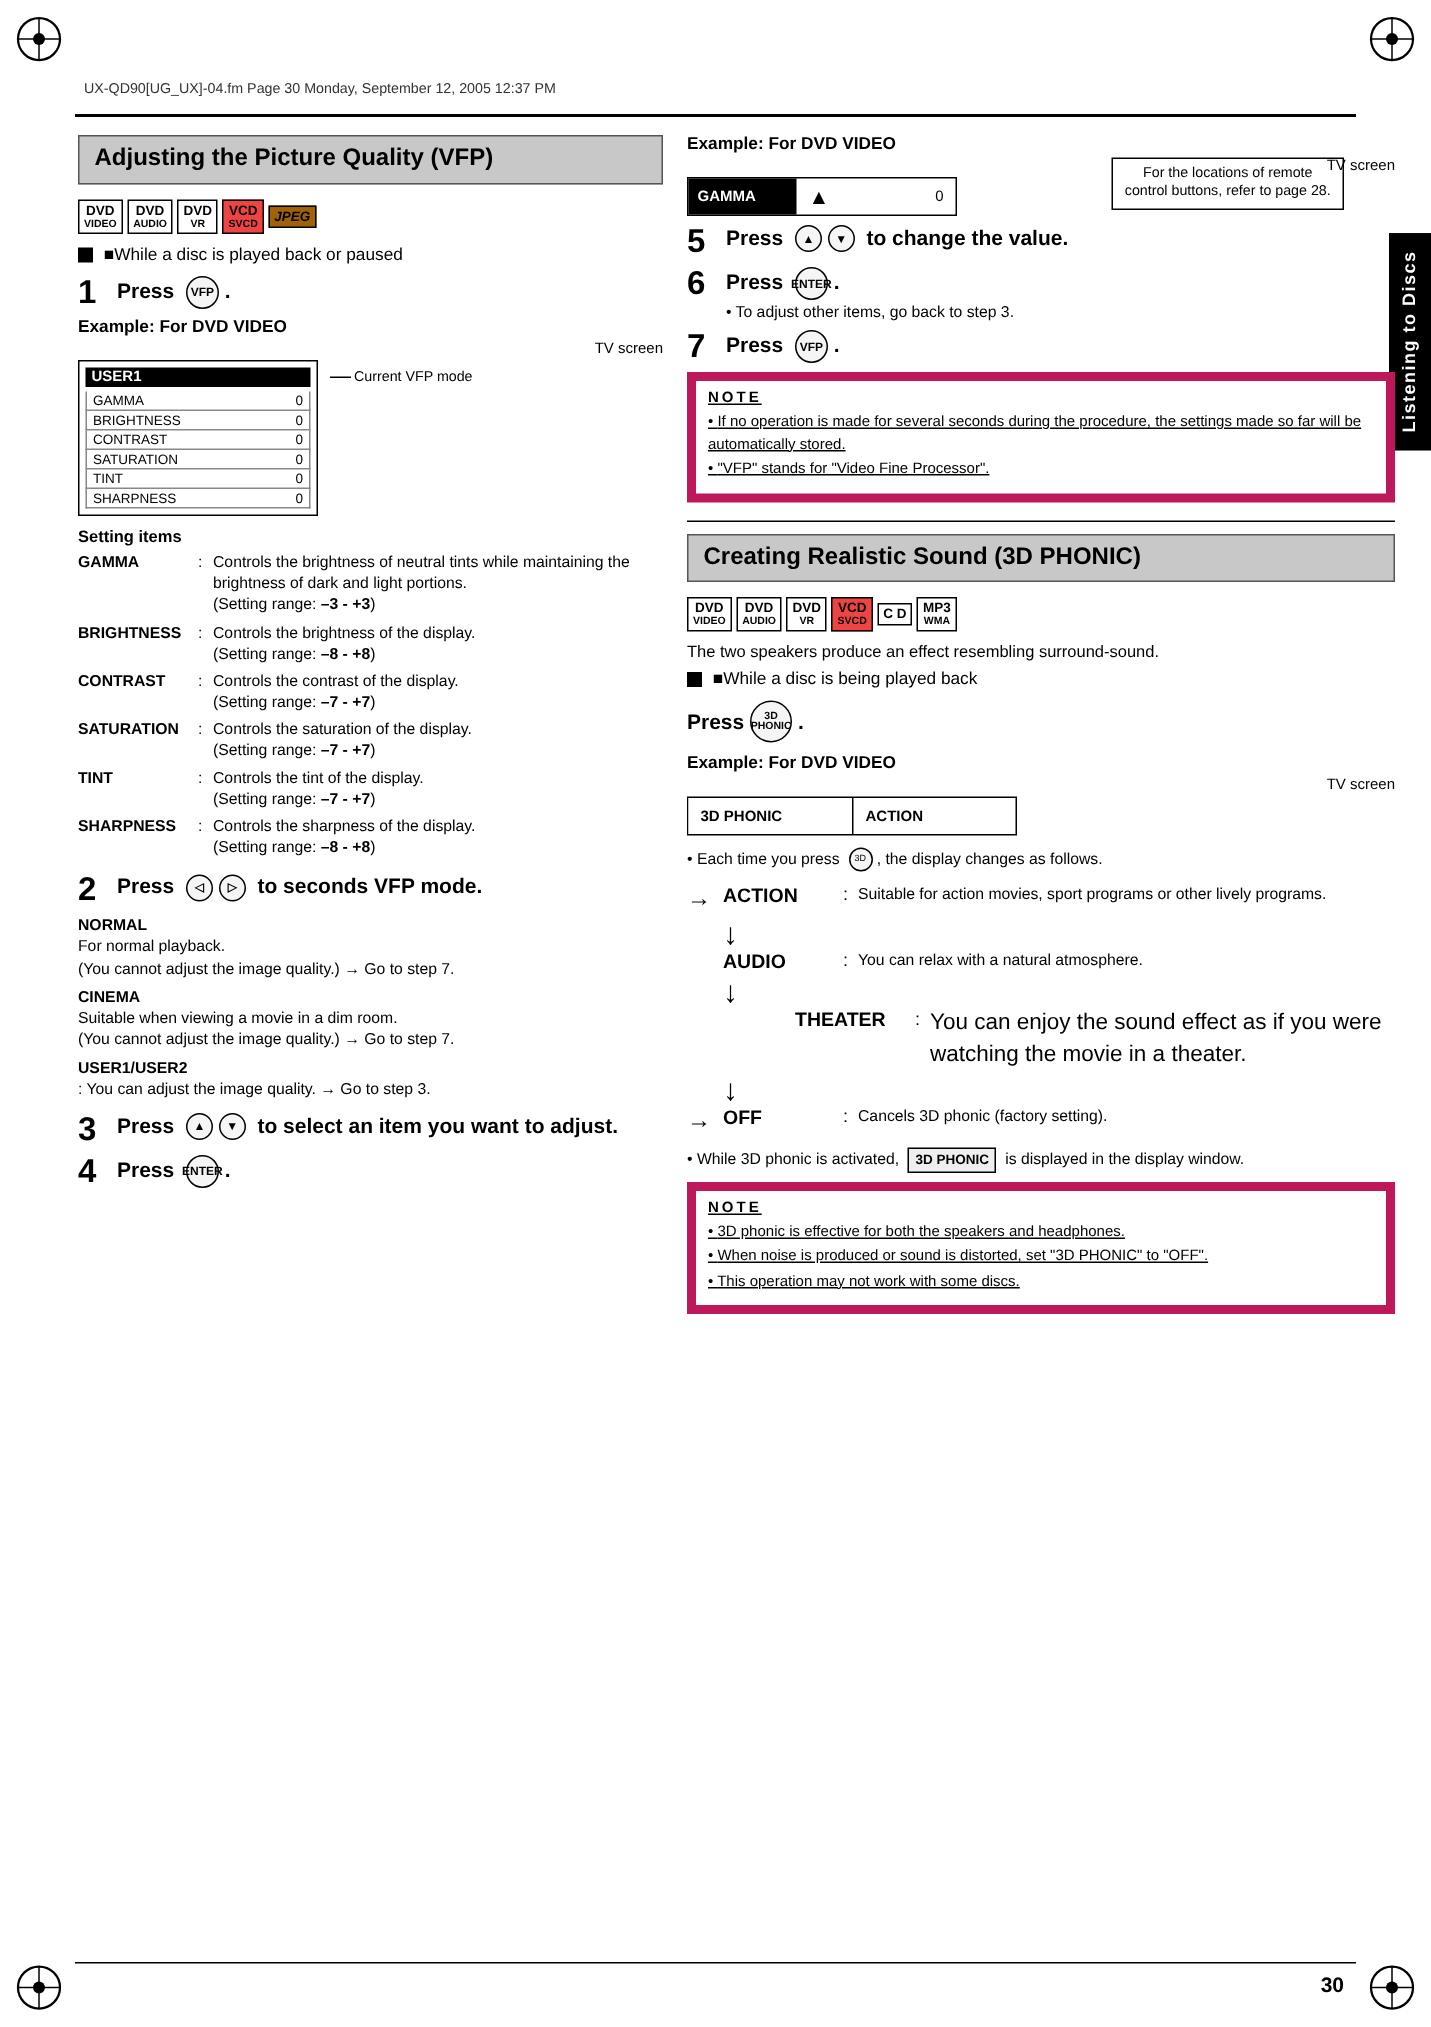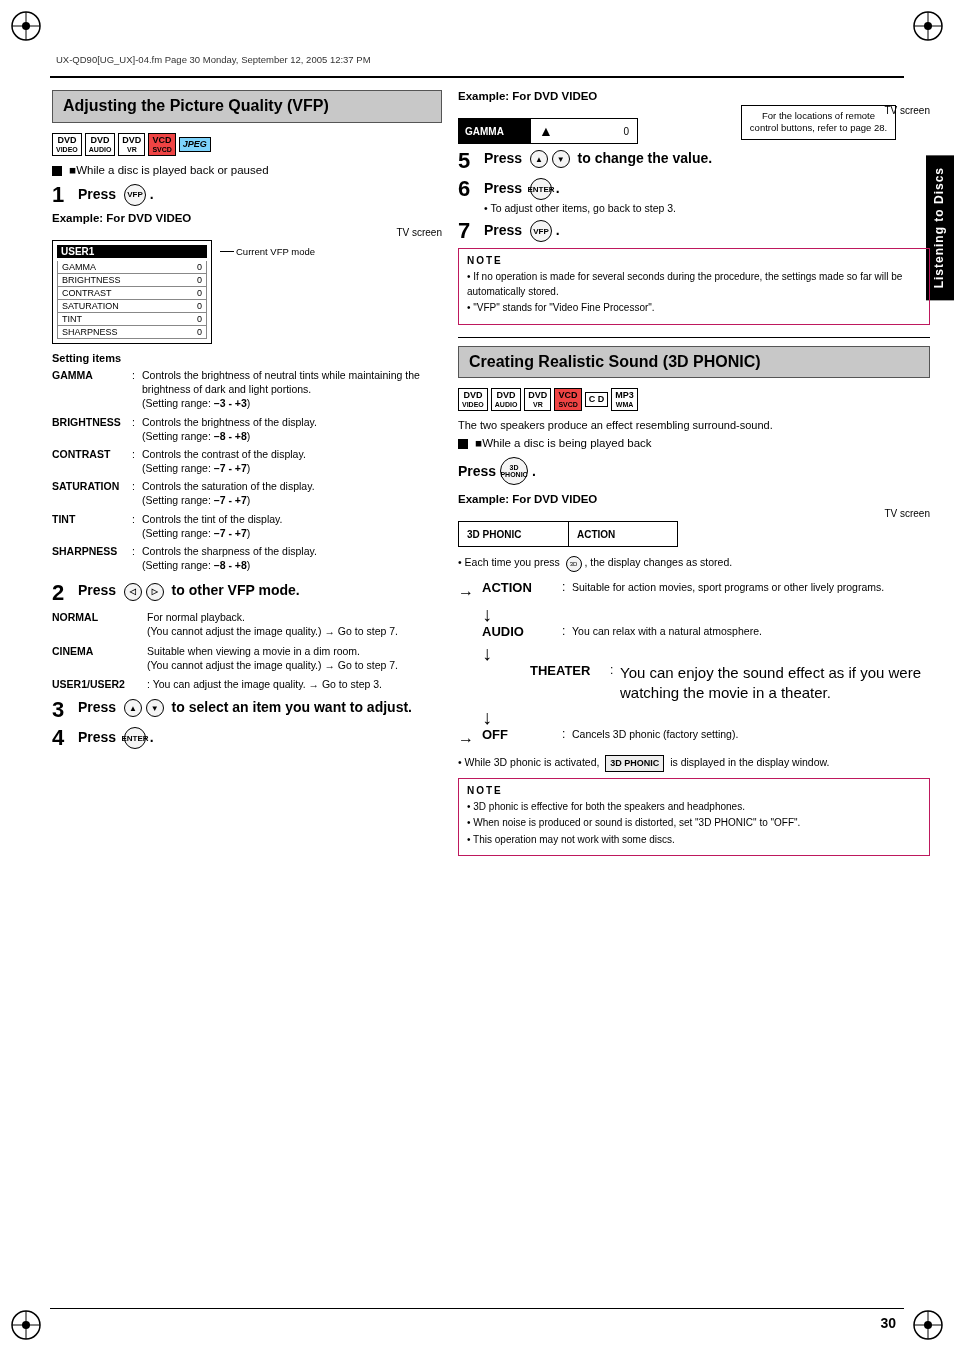"JPEG" .badge-jpeg { background: #7dd3fc -> #a16207 }
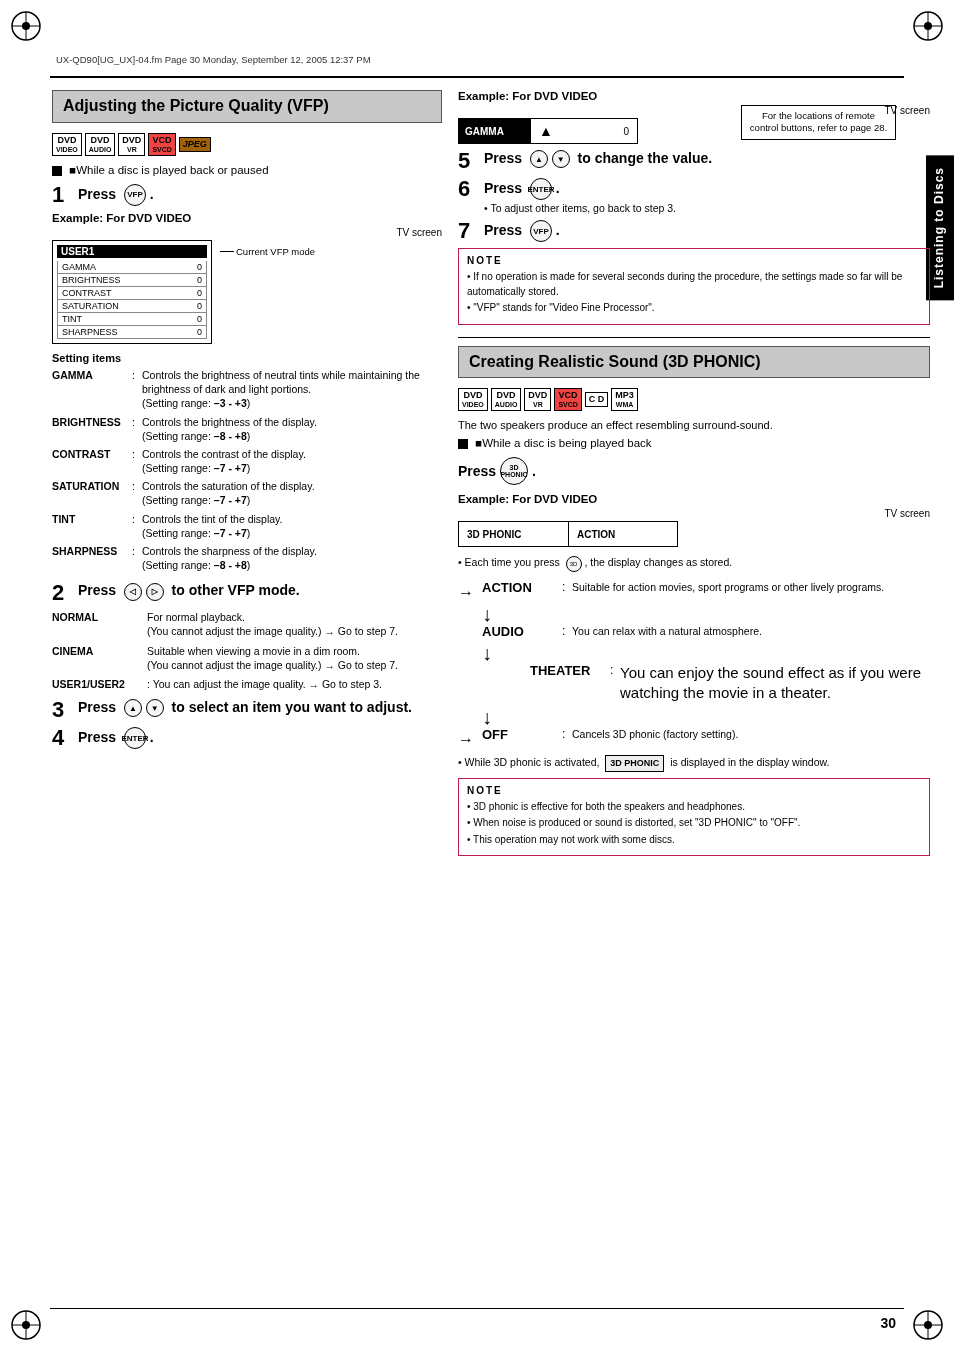"NOTE" .note-box { border: 1px solid #be185d -> 6px solid #be185d; text-decoration: none -> underline }
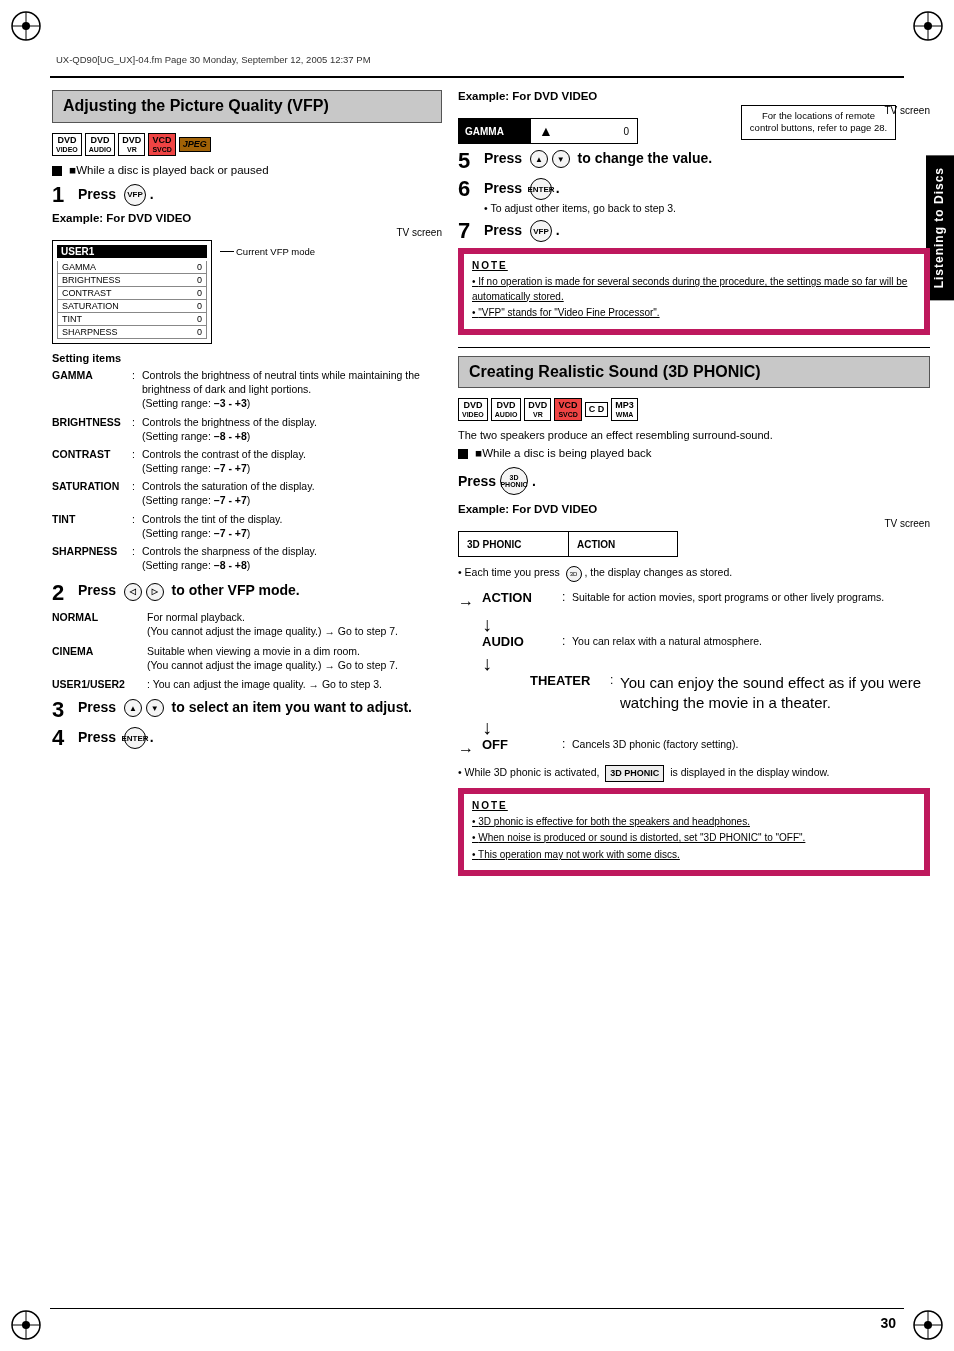", the display changes as" span { text: stored -> follows }
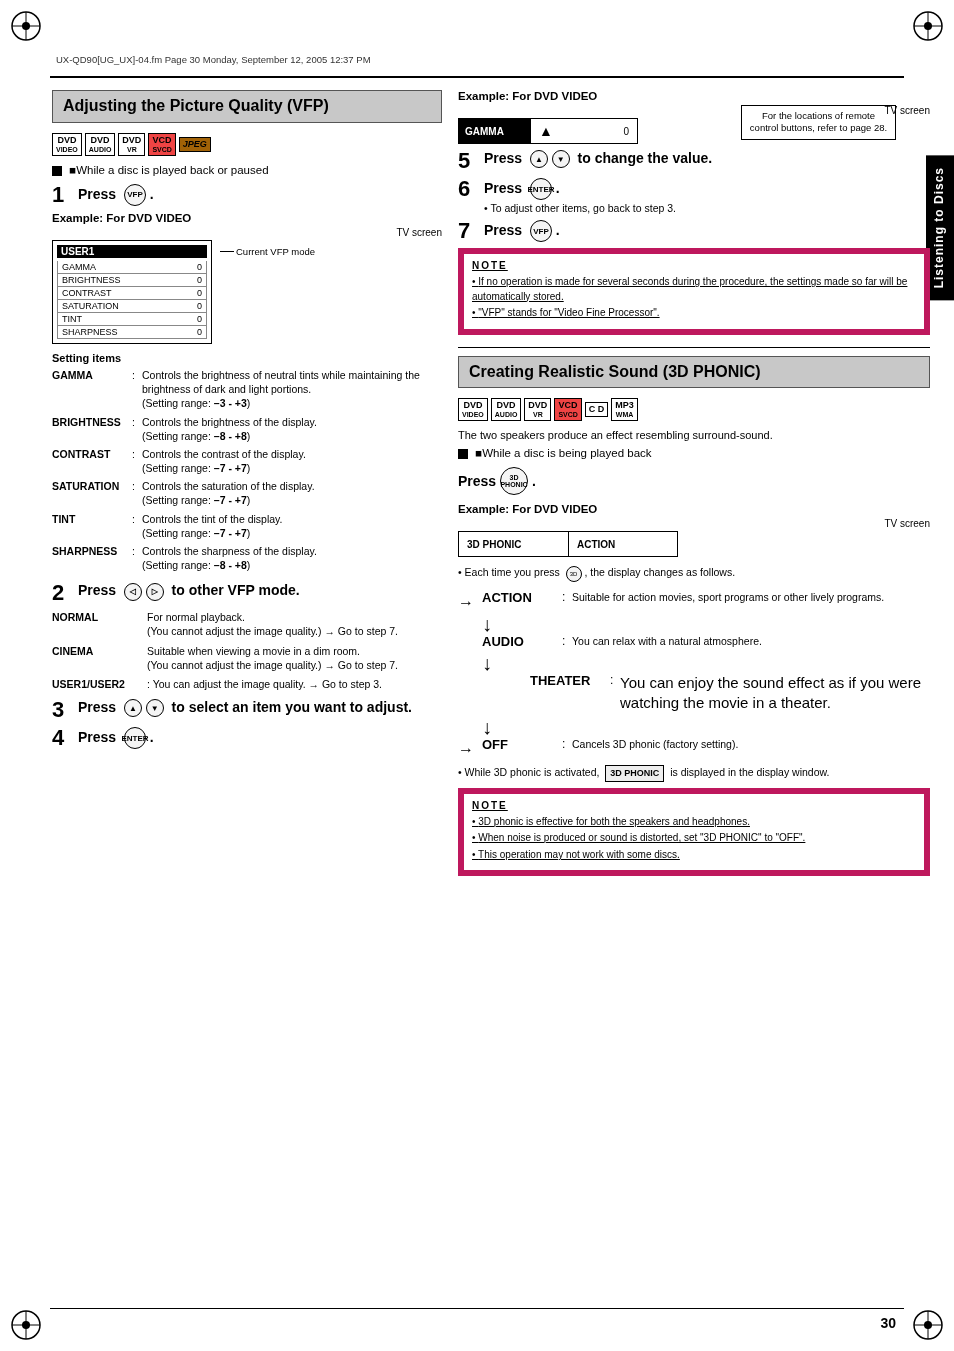"to other VFP mode." span { text: other -> seconds }
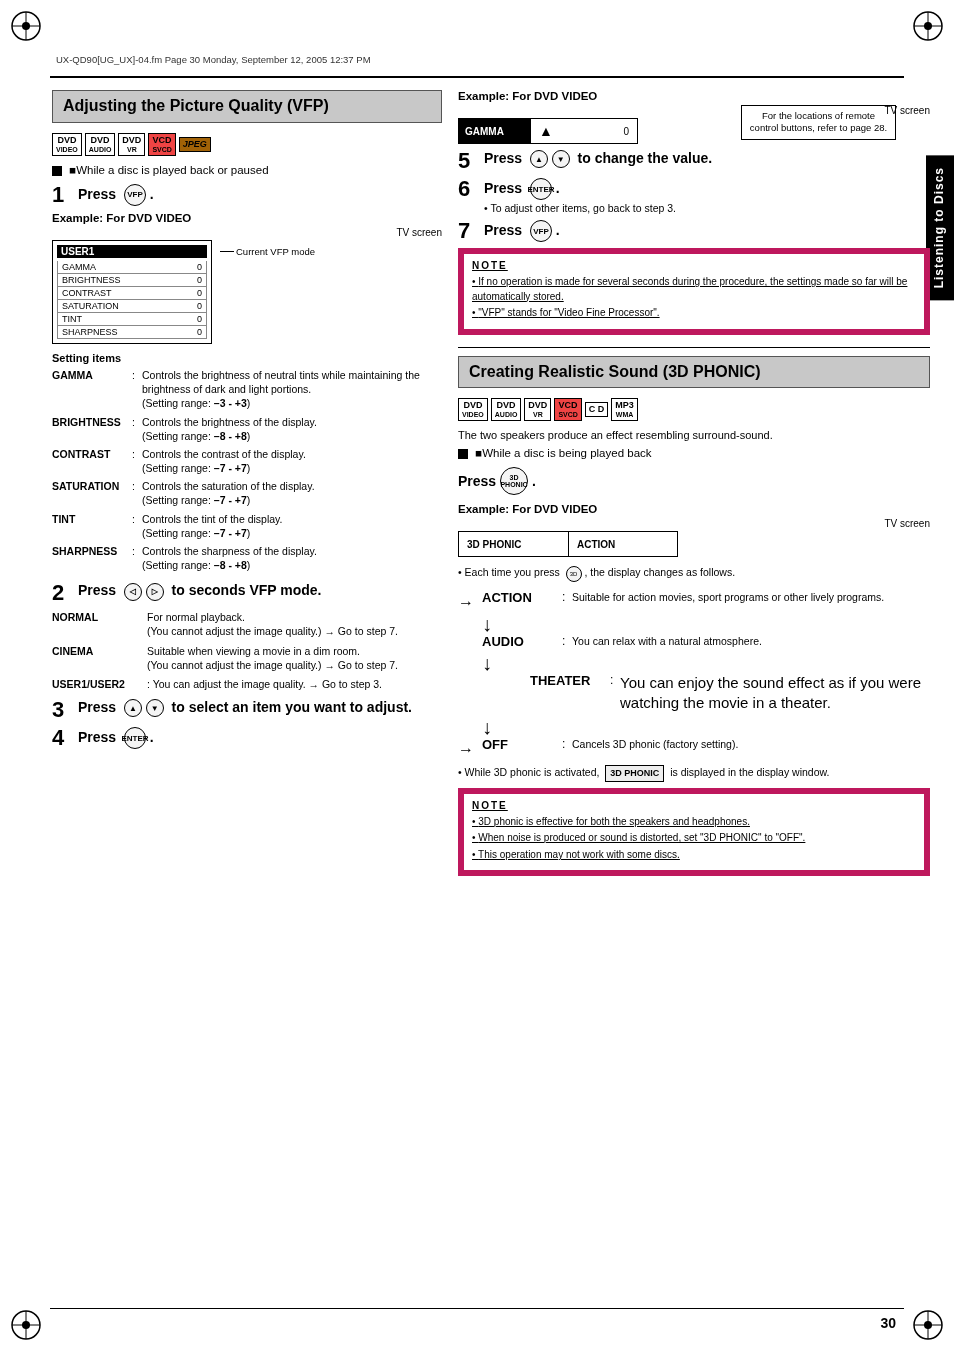"NORMAL" .mode-row { flex-direction: none -> column }
